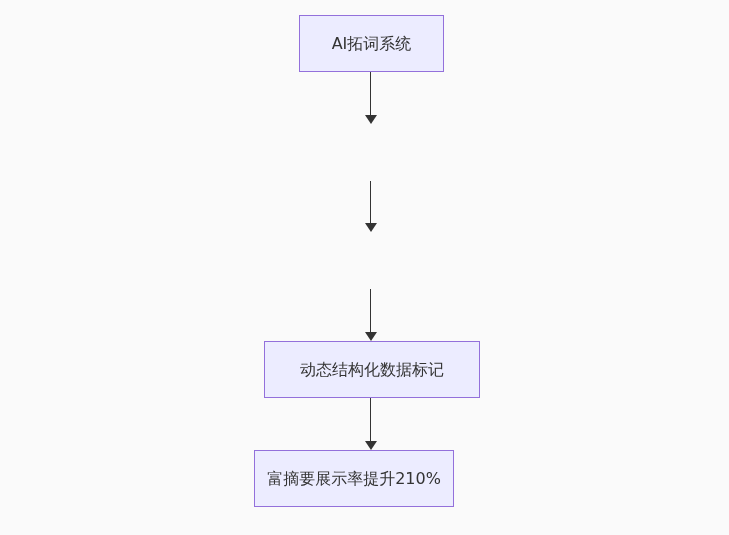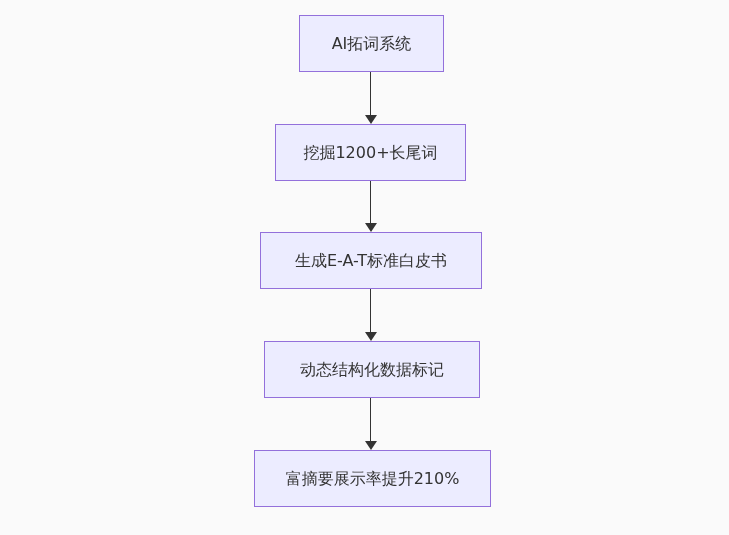"挖掘1200+长尾词" div.node { html: <div> <span>挖掘1200+长尾词</span> </div> -> none }
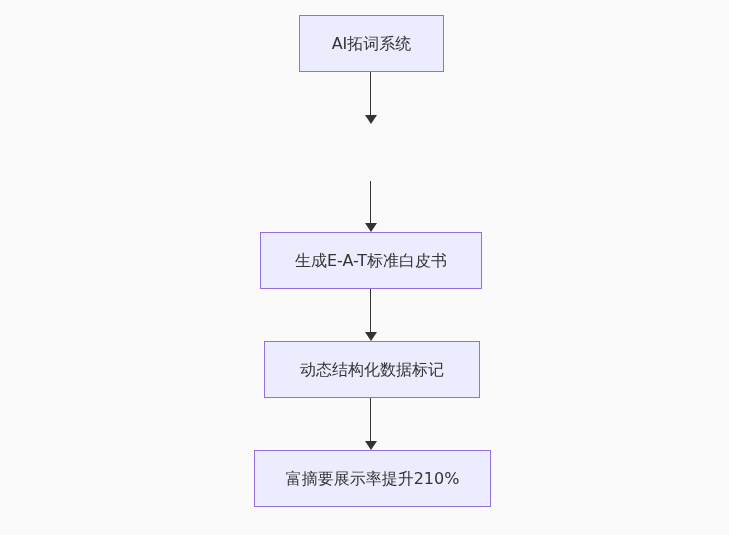"生成E-A-T标准白皮书" div.node { html: <div> <span>生成E-A-T标准白皮书</span> </div> -> none }
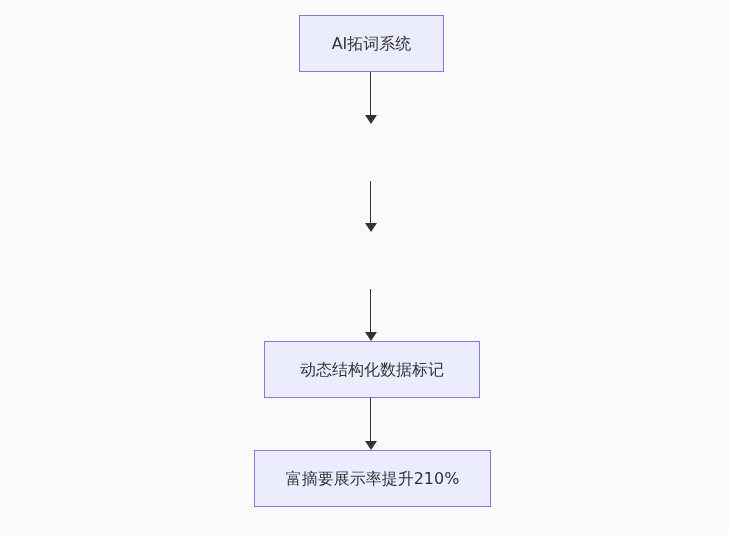"富摘要展示率提升210%" #n5 { width: 237px -> 200px }
